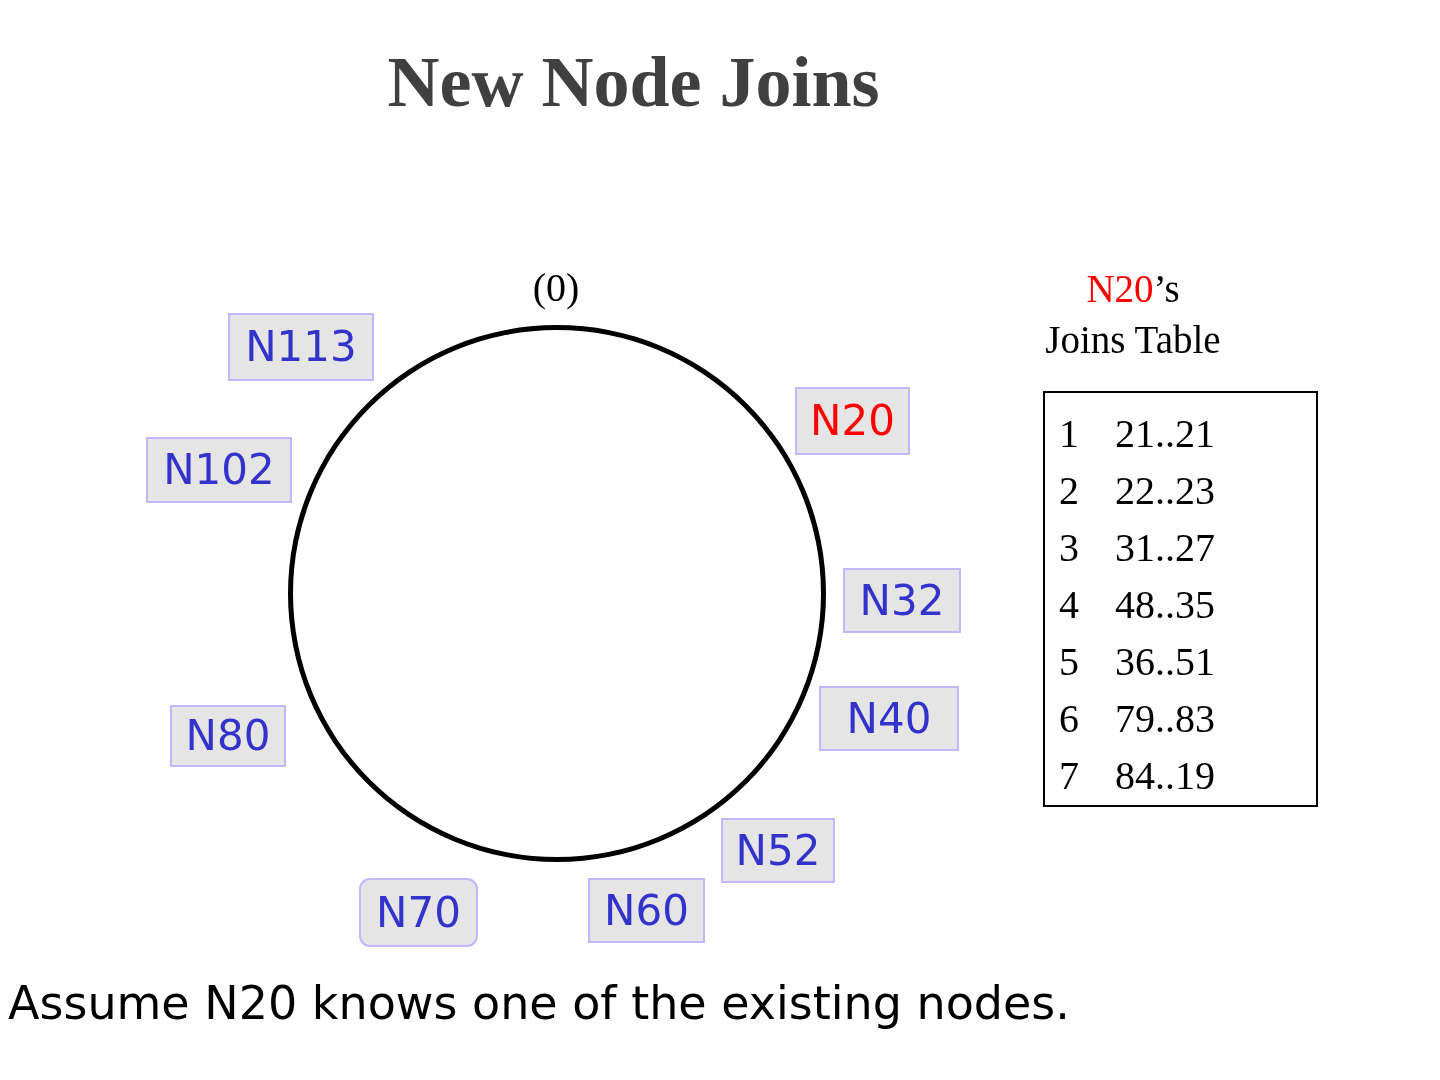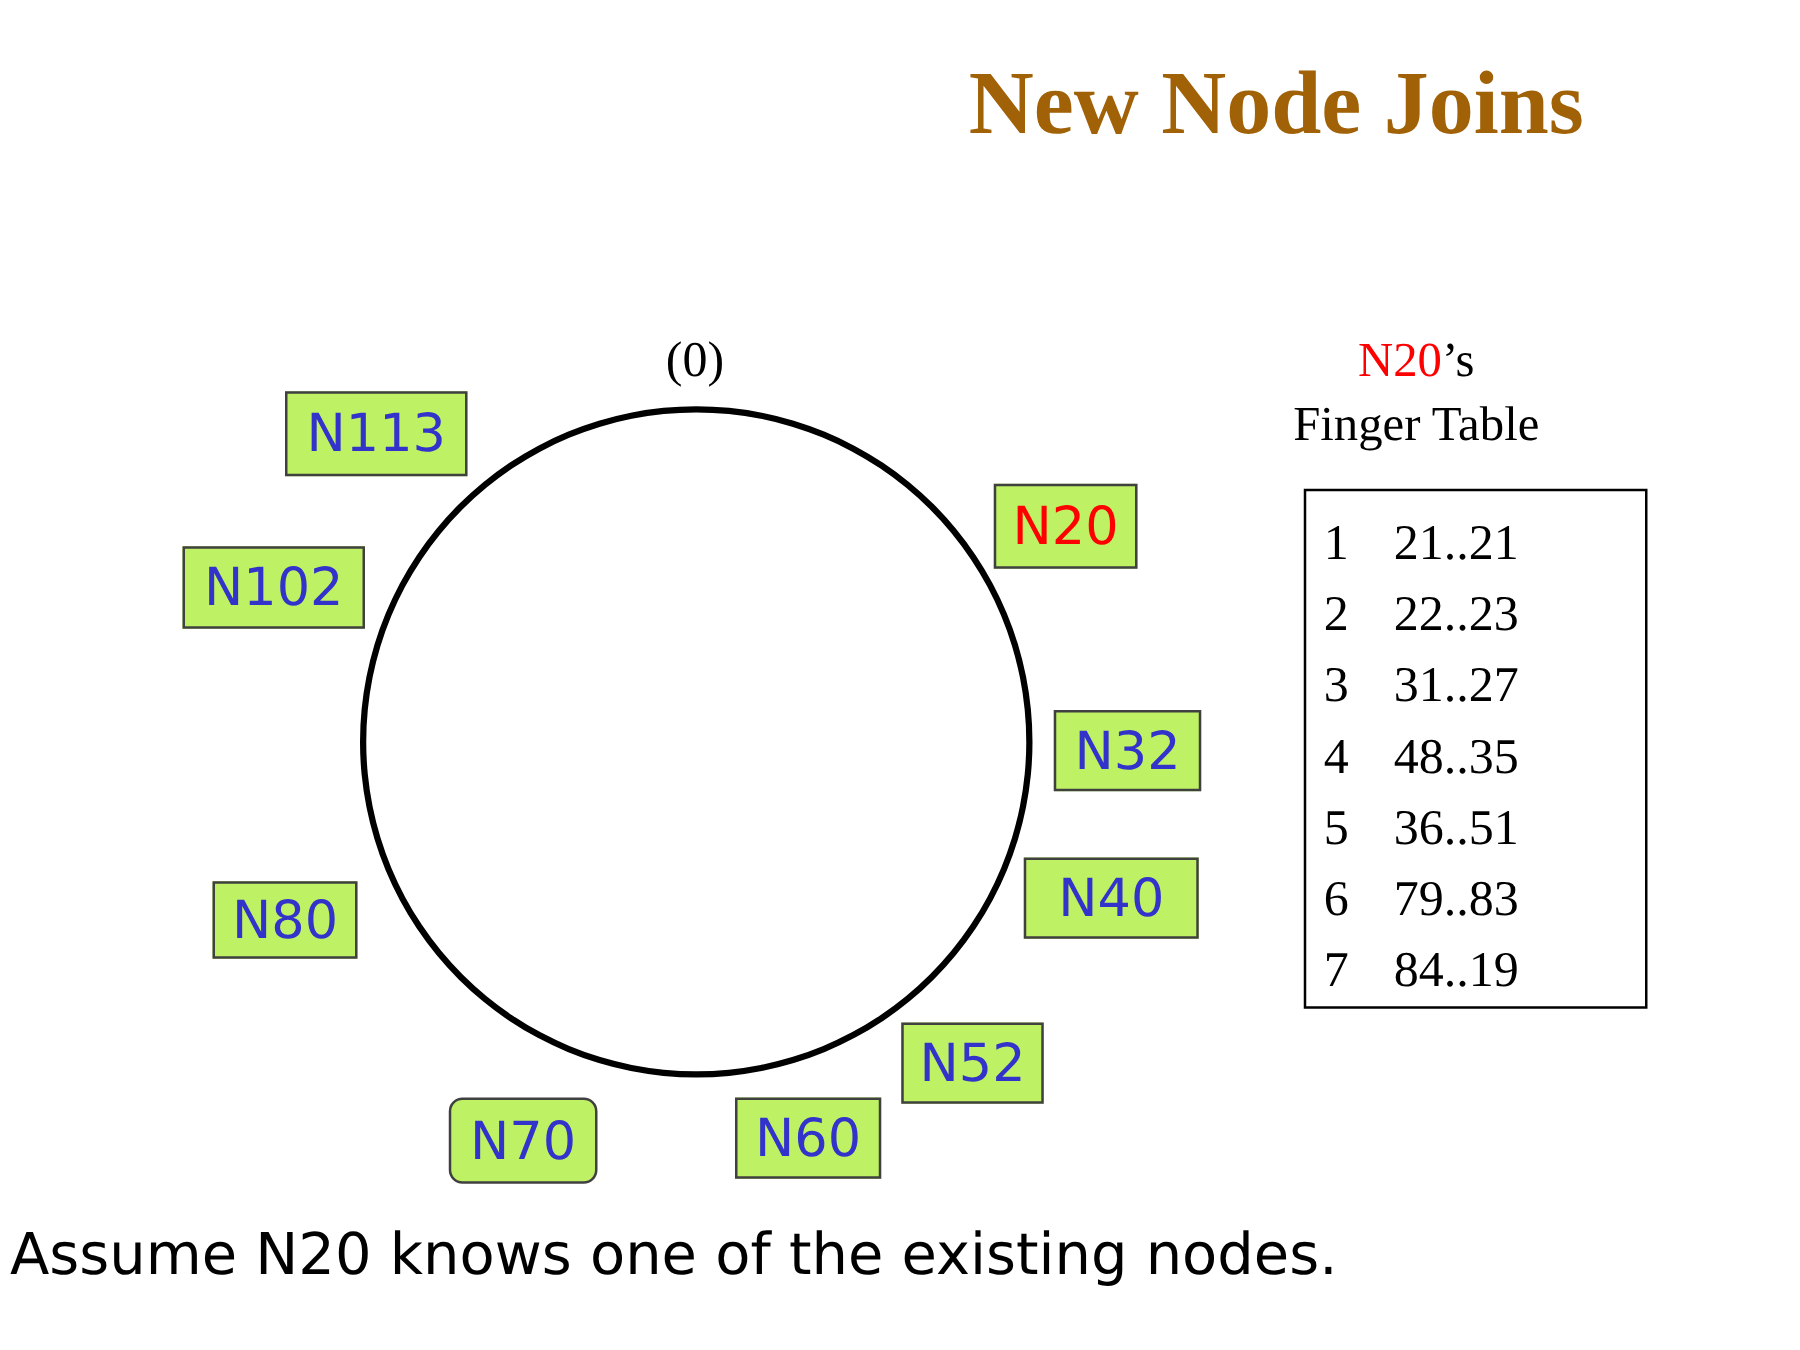"New Node Joins" #slide-title { color: #a16207 -> #404040; text-align: right -> center }
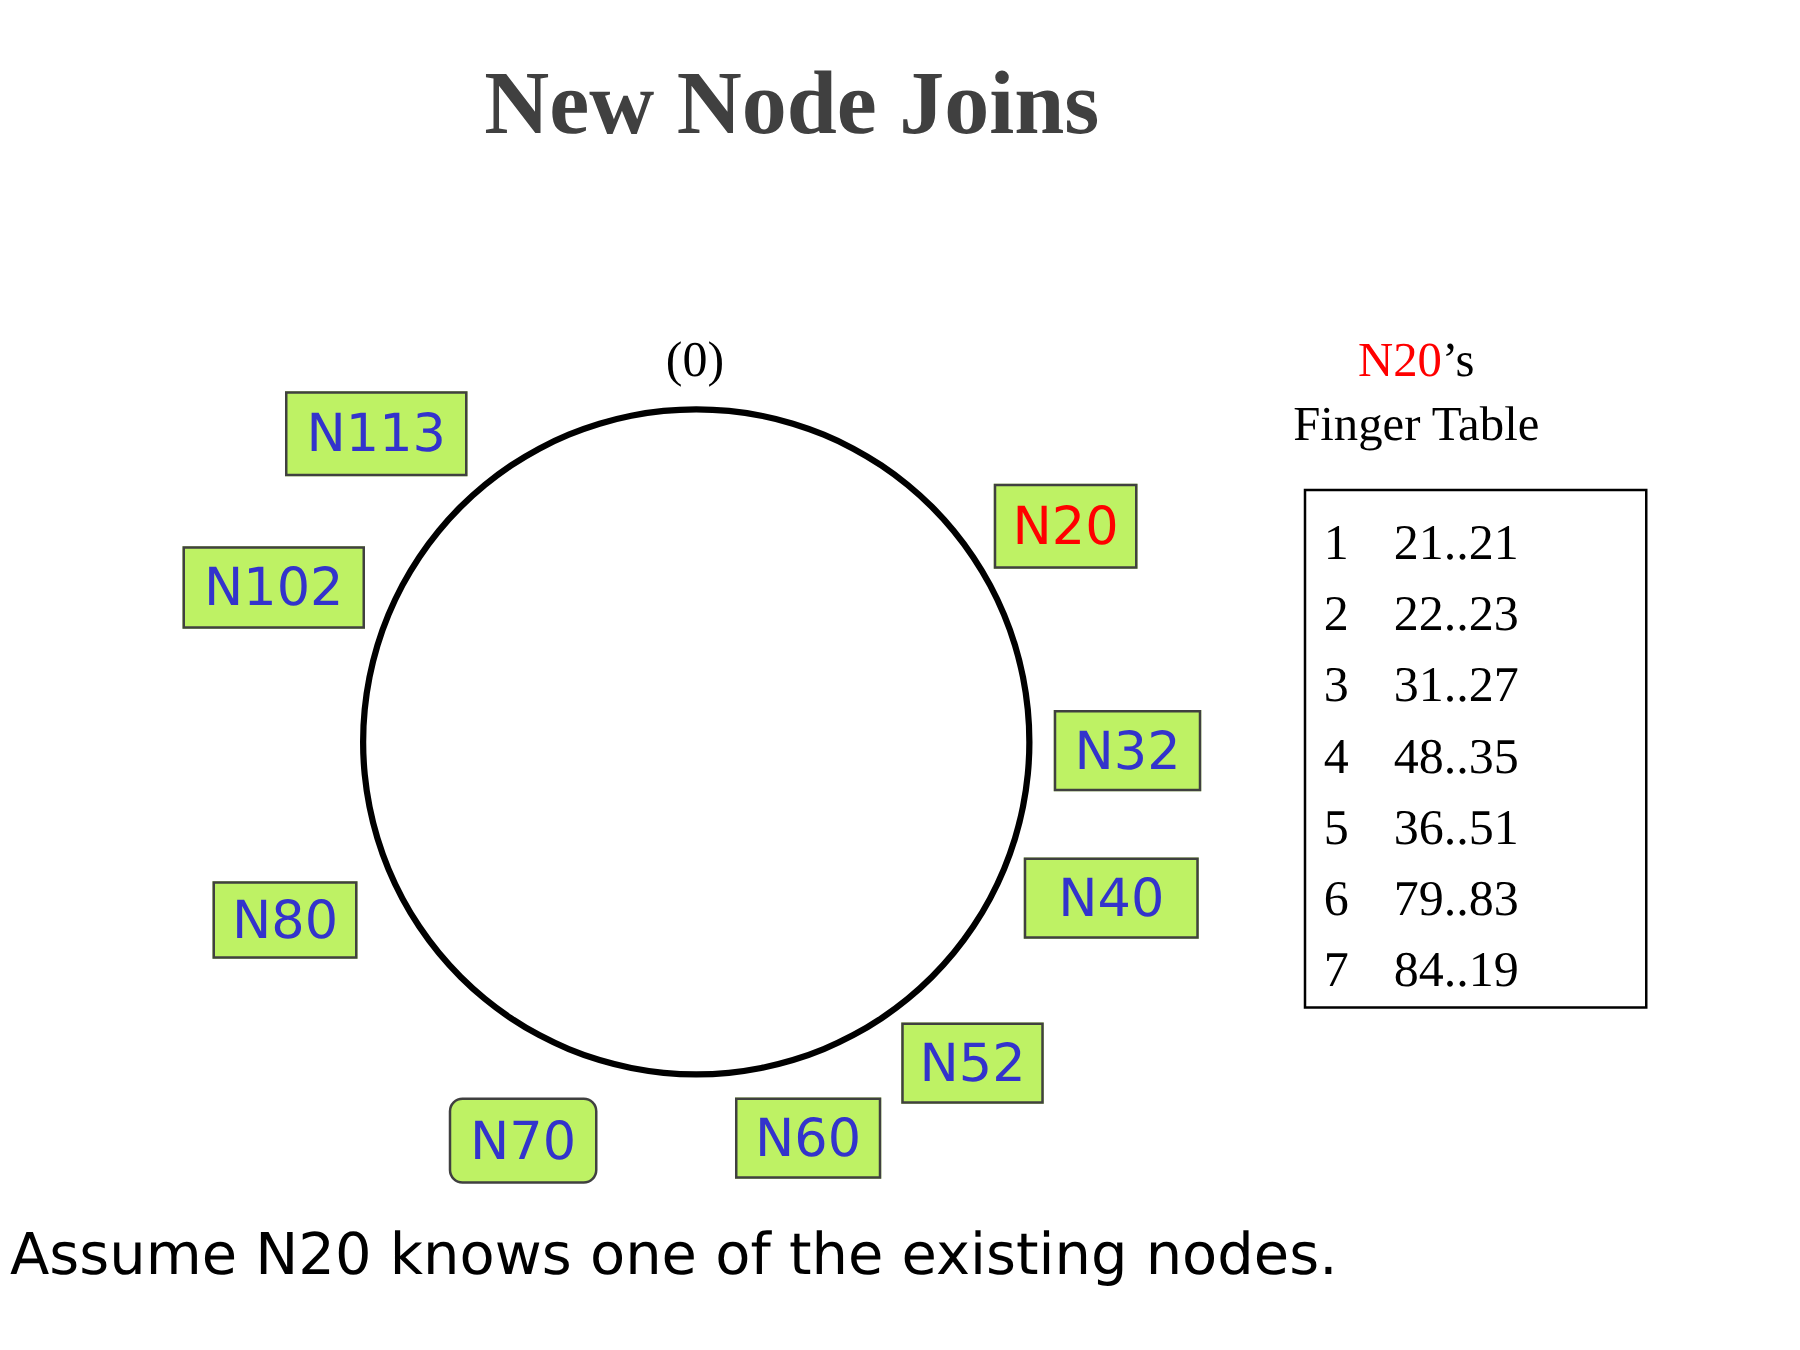"N113" .node-box { background: #bef264 -> #e5e5e5; border: 2px solid #404040 -> 2px solid #c4b5fd }
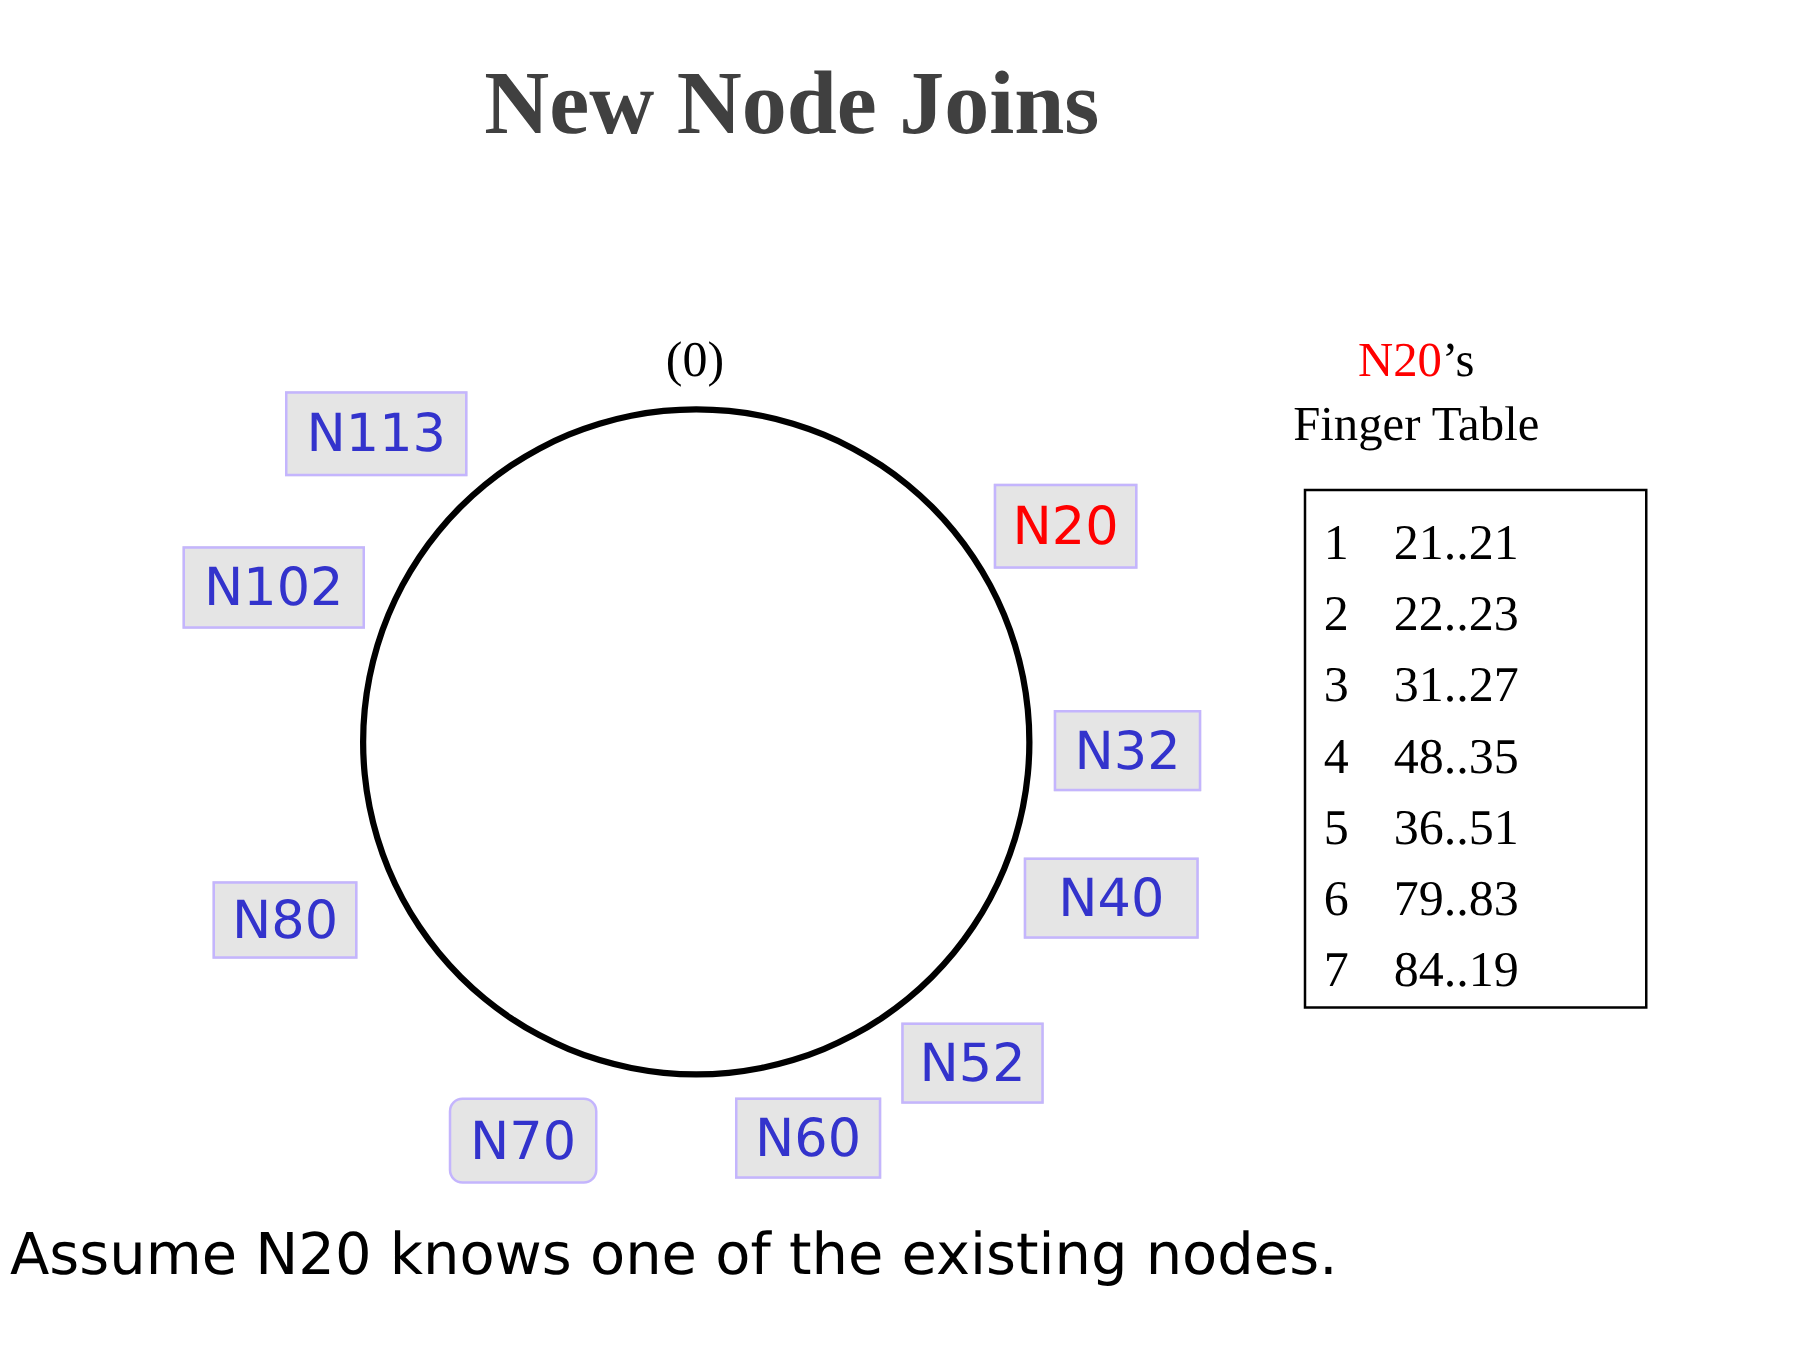"Finger Table" span { text: Finger -> Joins }
